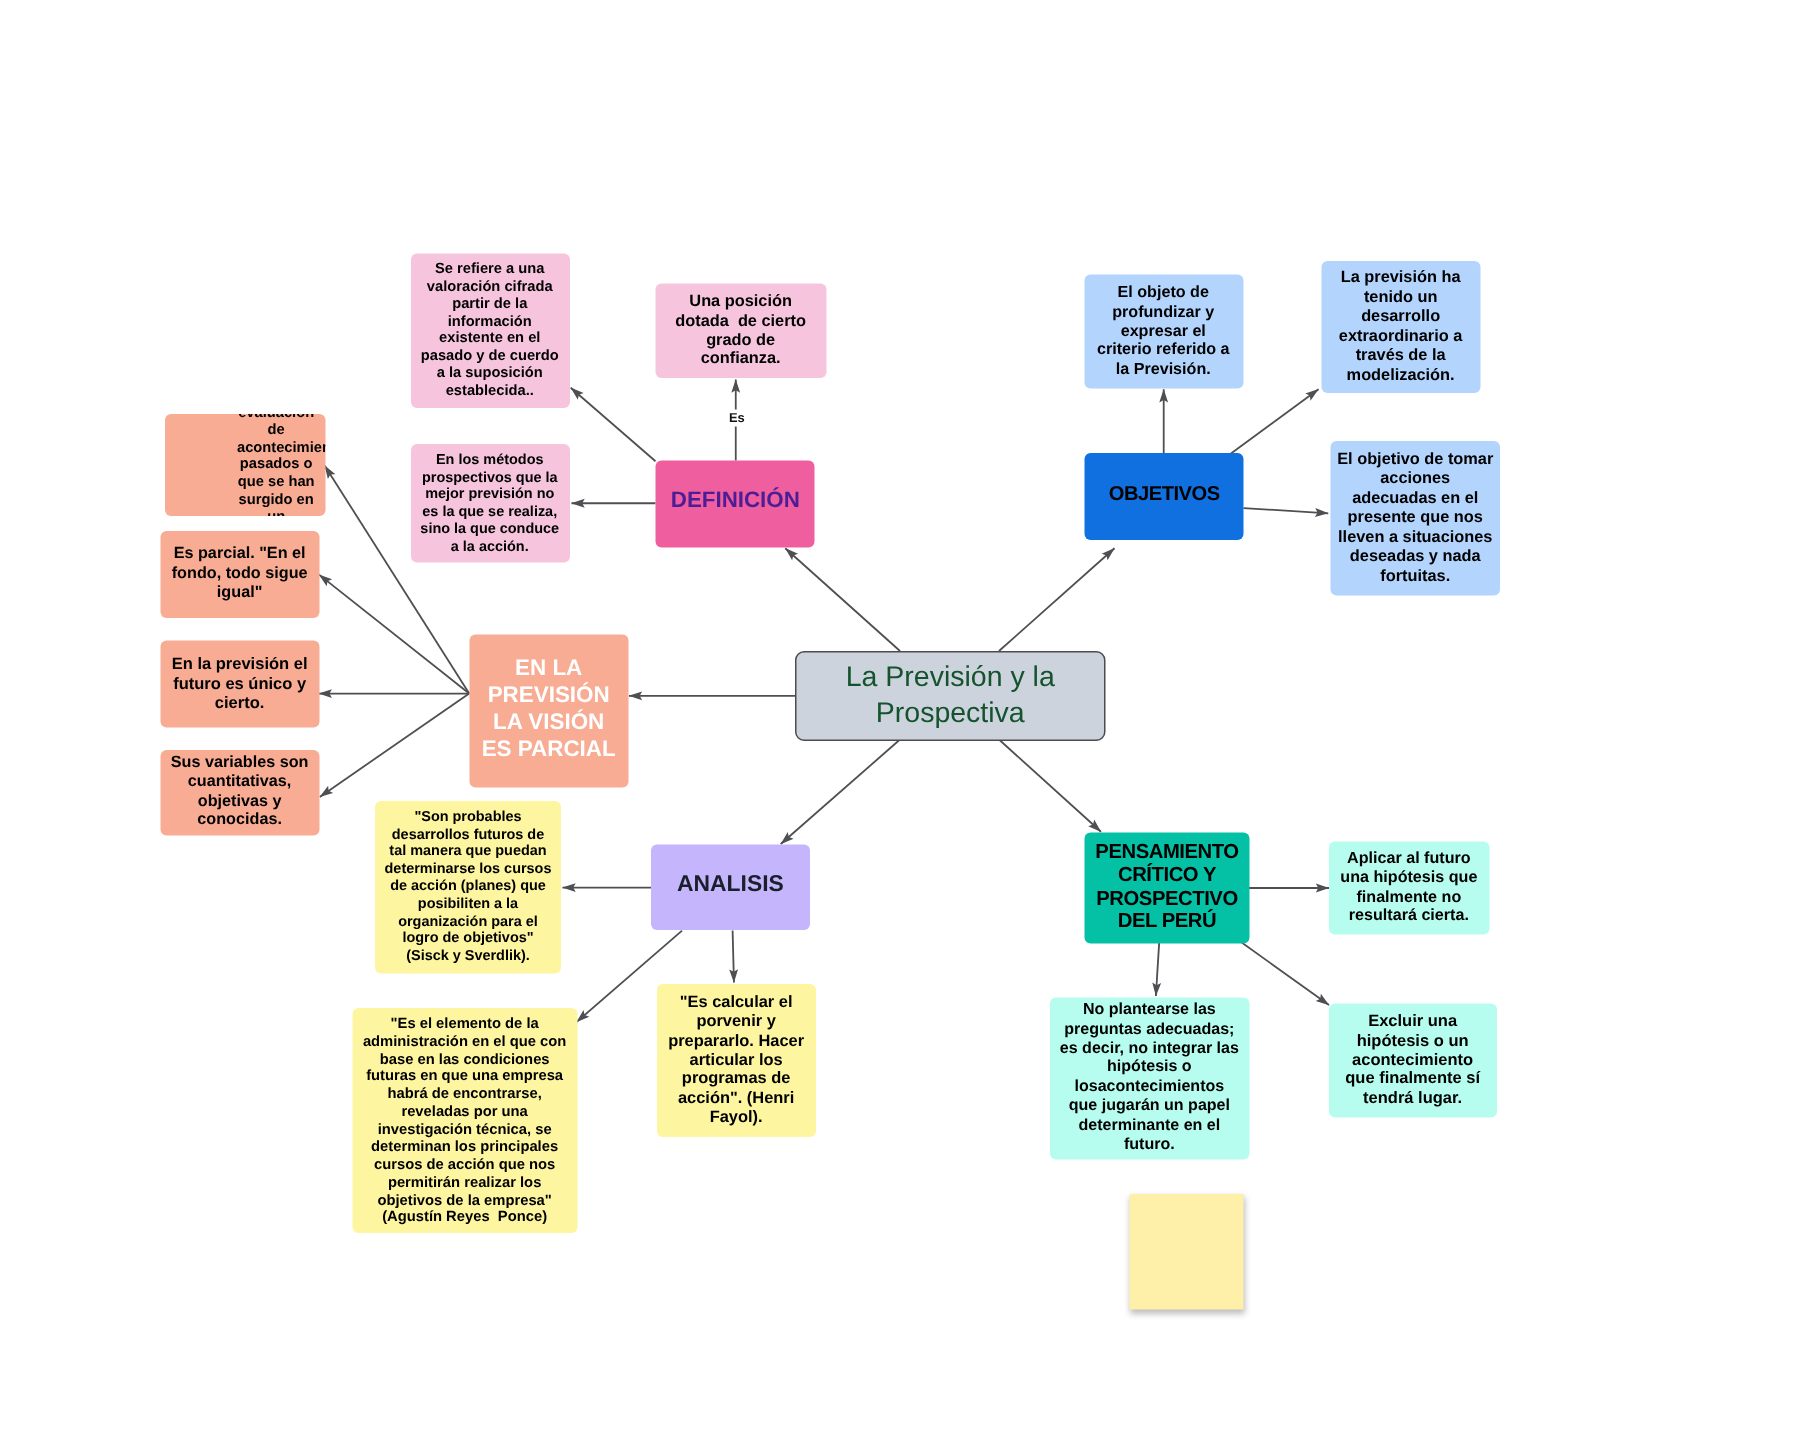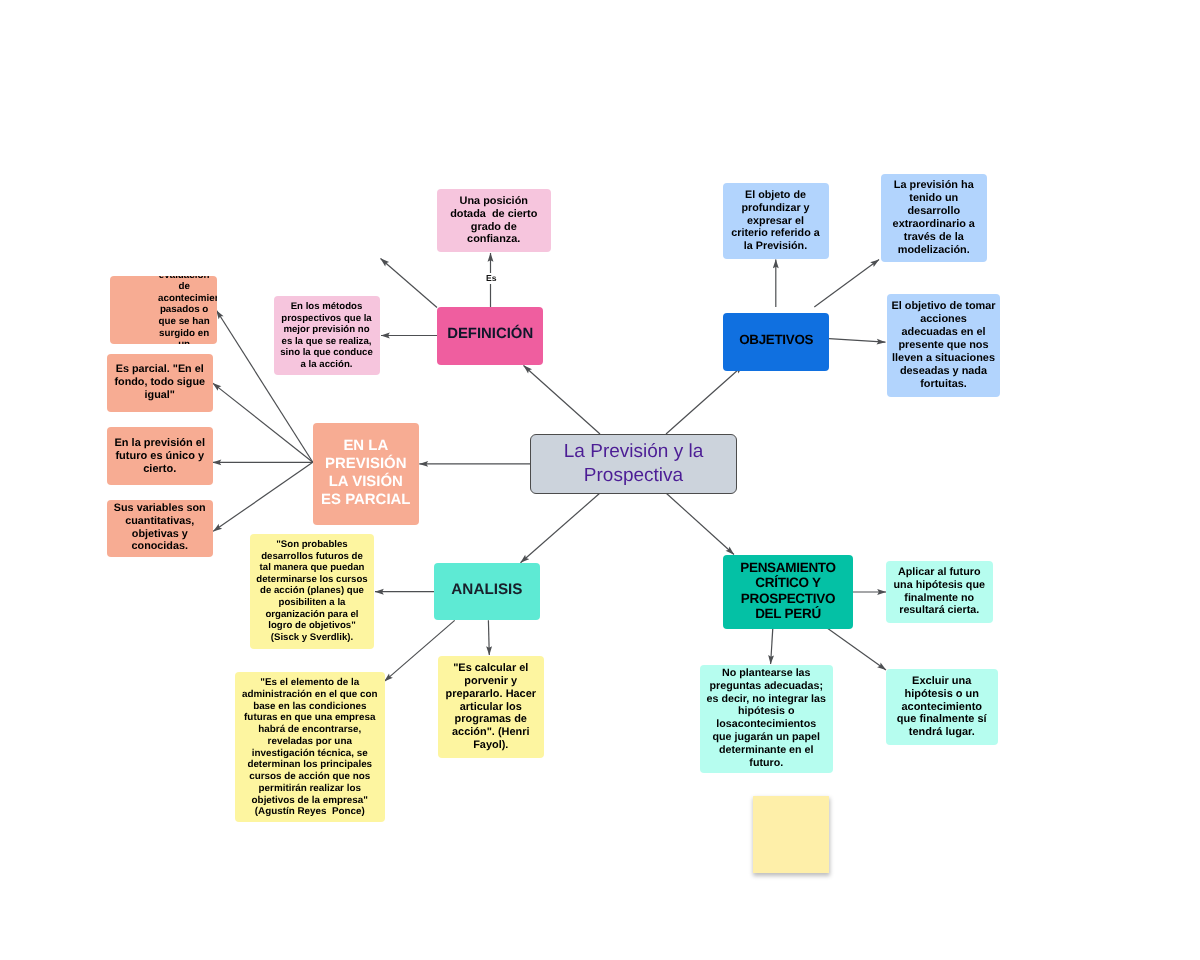"Se refiere a una valoración" div.node { html: none -> <div> <span>Se refiere a una valoración cifrada partir de la información existente en el pasado y de cuerdo a la suposición establecida..</span> </div> }
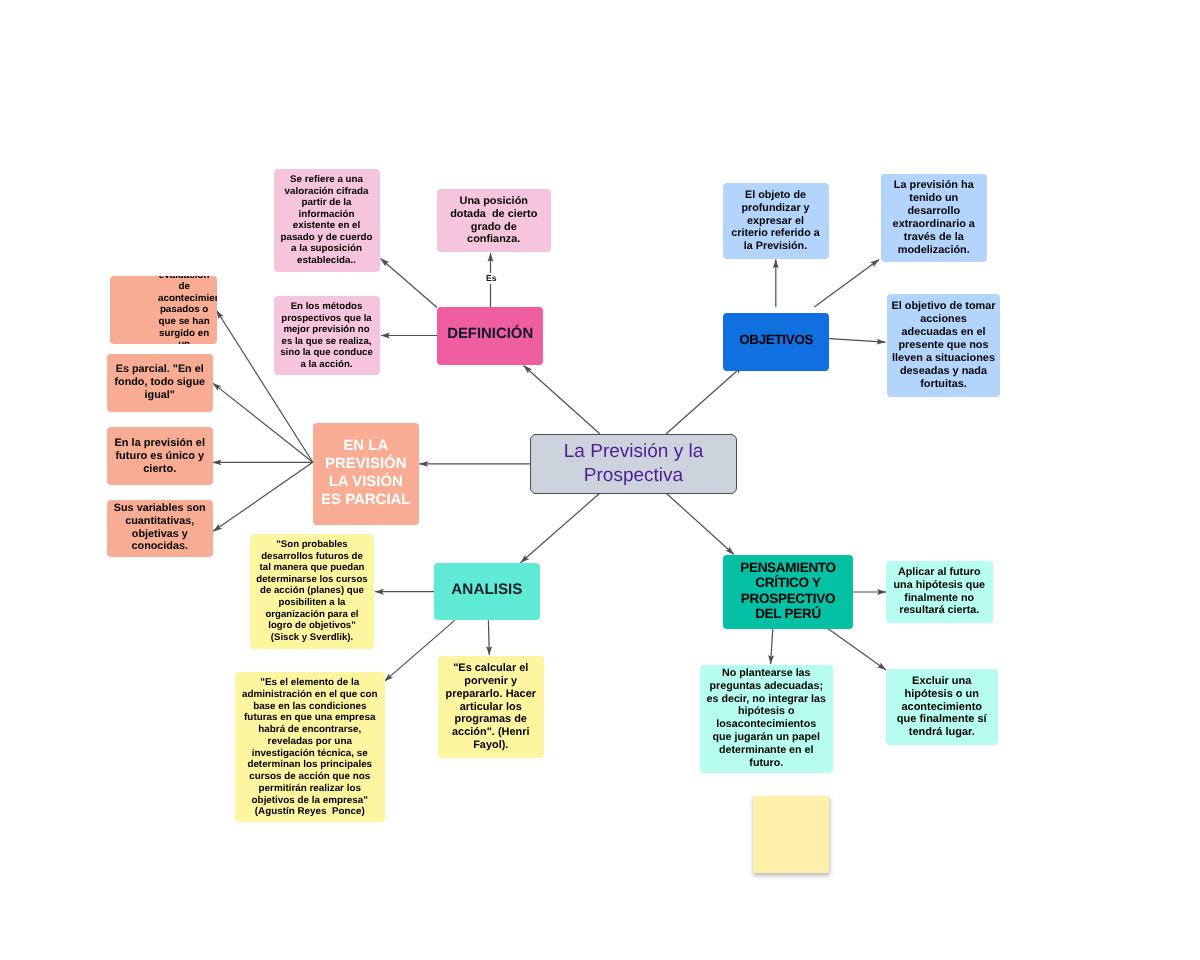"DEFINICIÓN" .c-pink { color: #0f172a -> #4c1d95 }
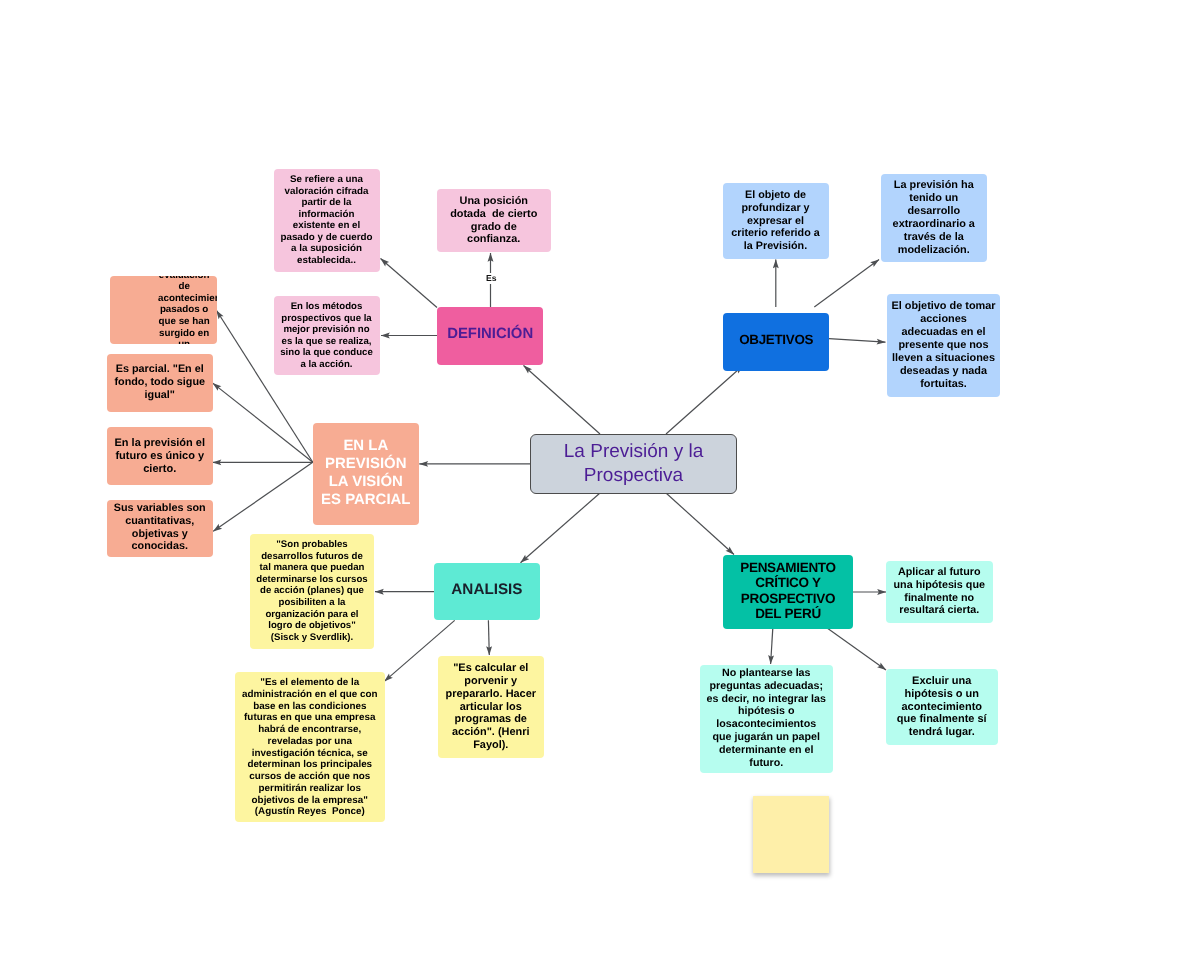"OBJETIVOS" div.node { top: 313px -> 302px }
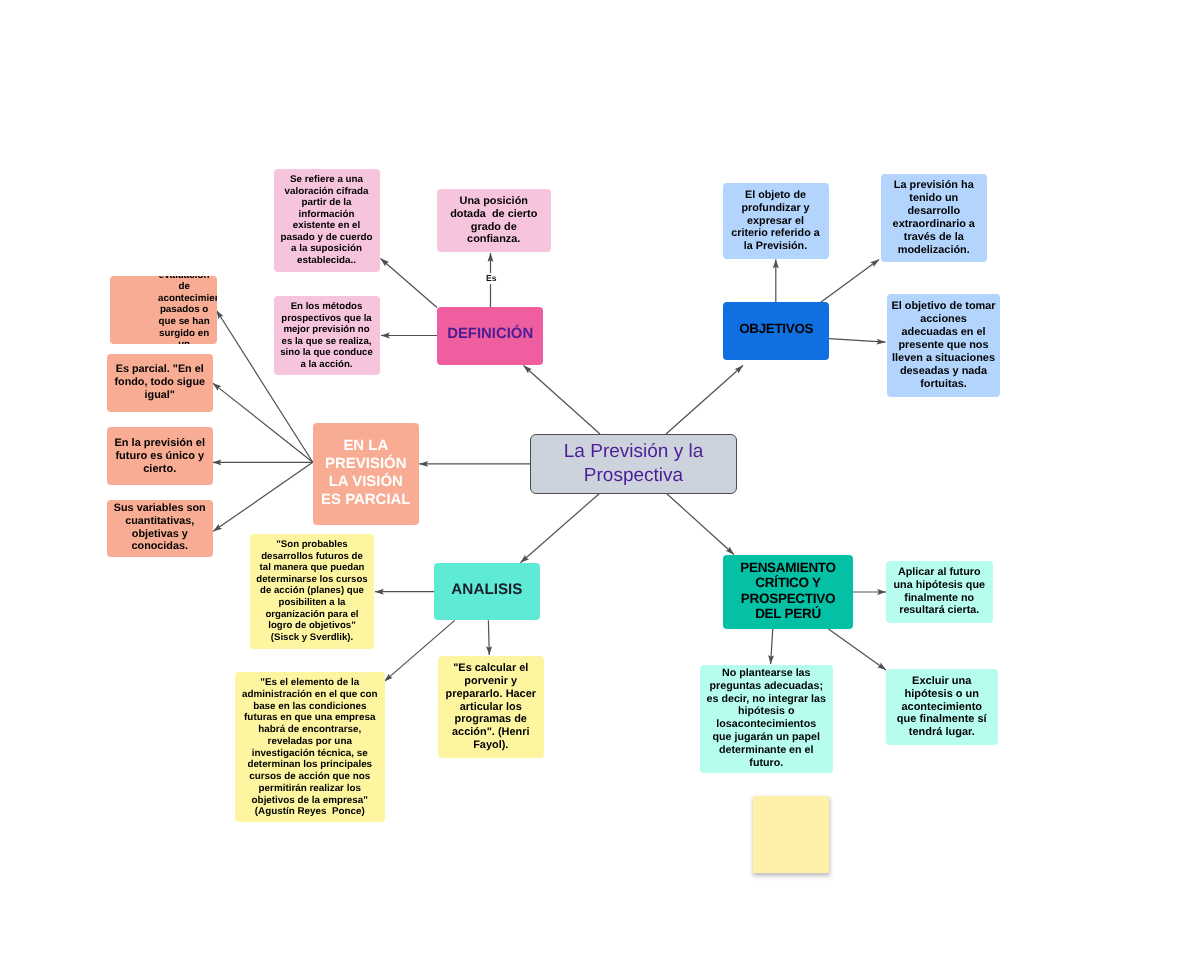"La Previsión y la Prospectiva" #center-node { color: #4c1d95 -> #14532d }
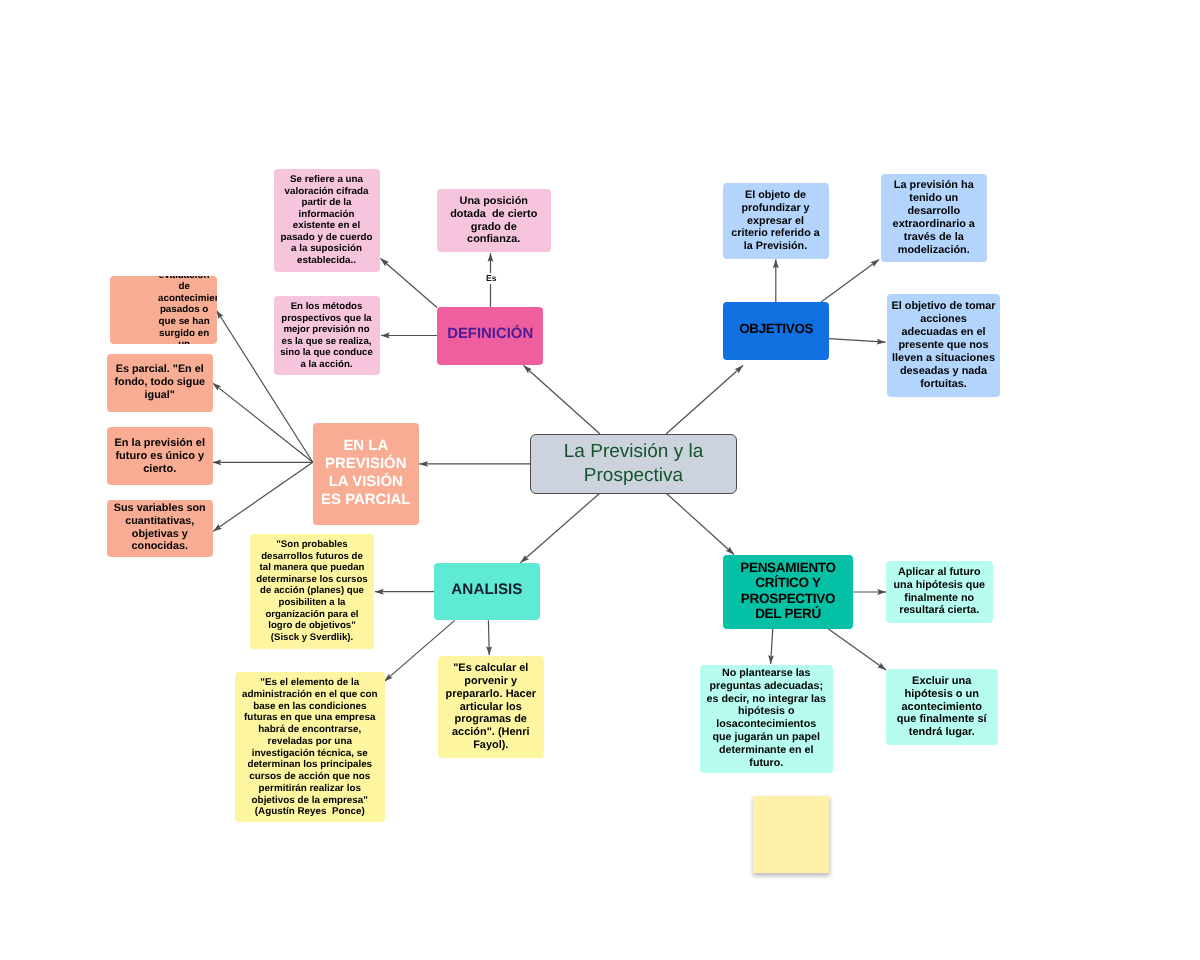"PENSAMIENTO CRÍTICO Y PROSPECTIVO DEL" div.node { width: 130px -> 110px }
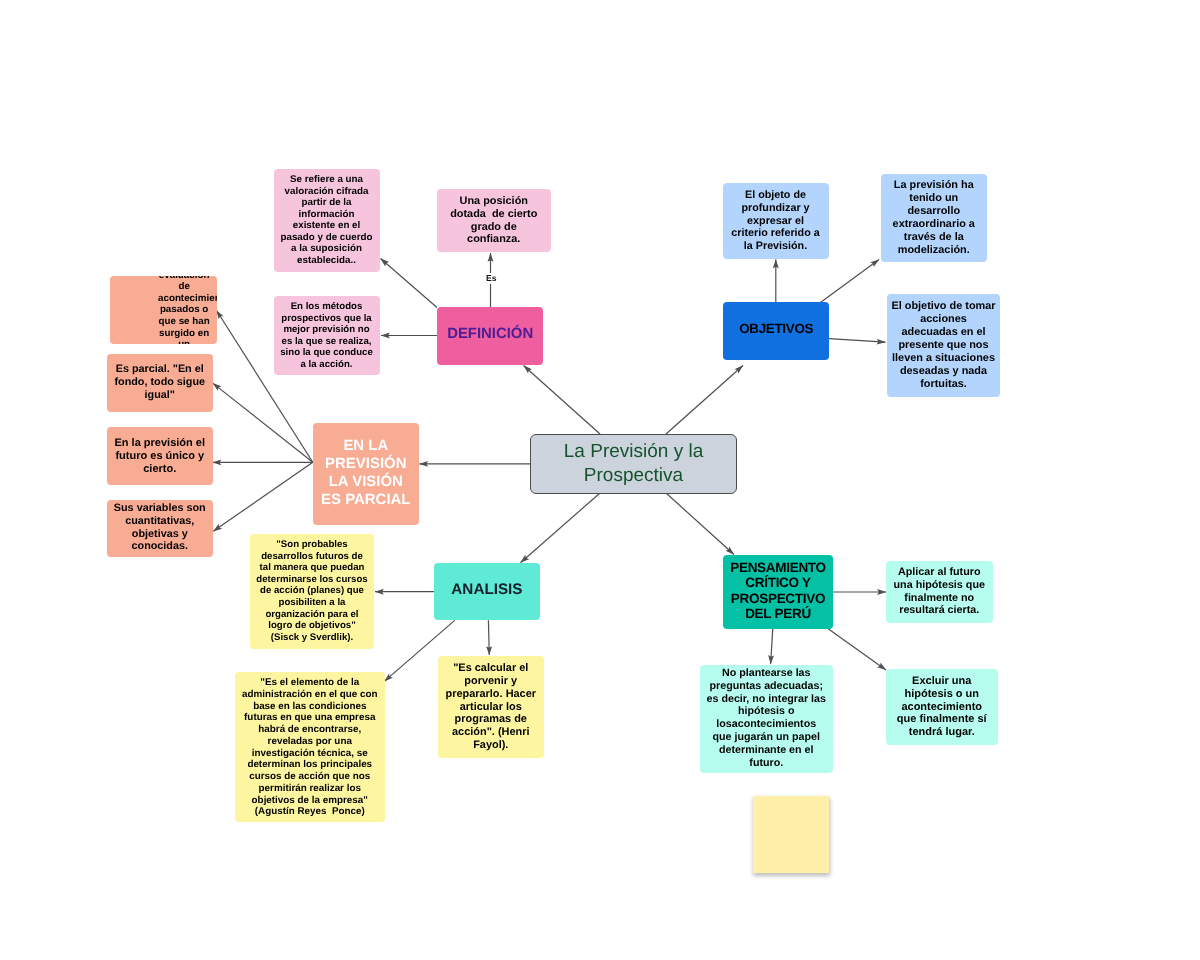"ANALISIS" .c-gold { background: #5eead4 -> #c4b5fd }
